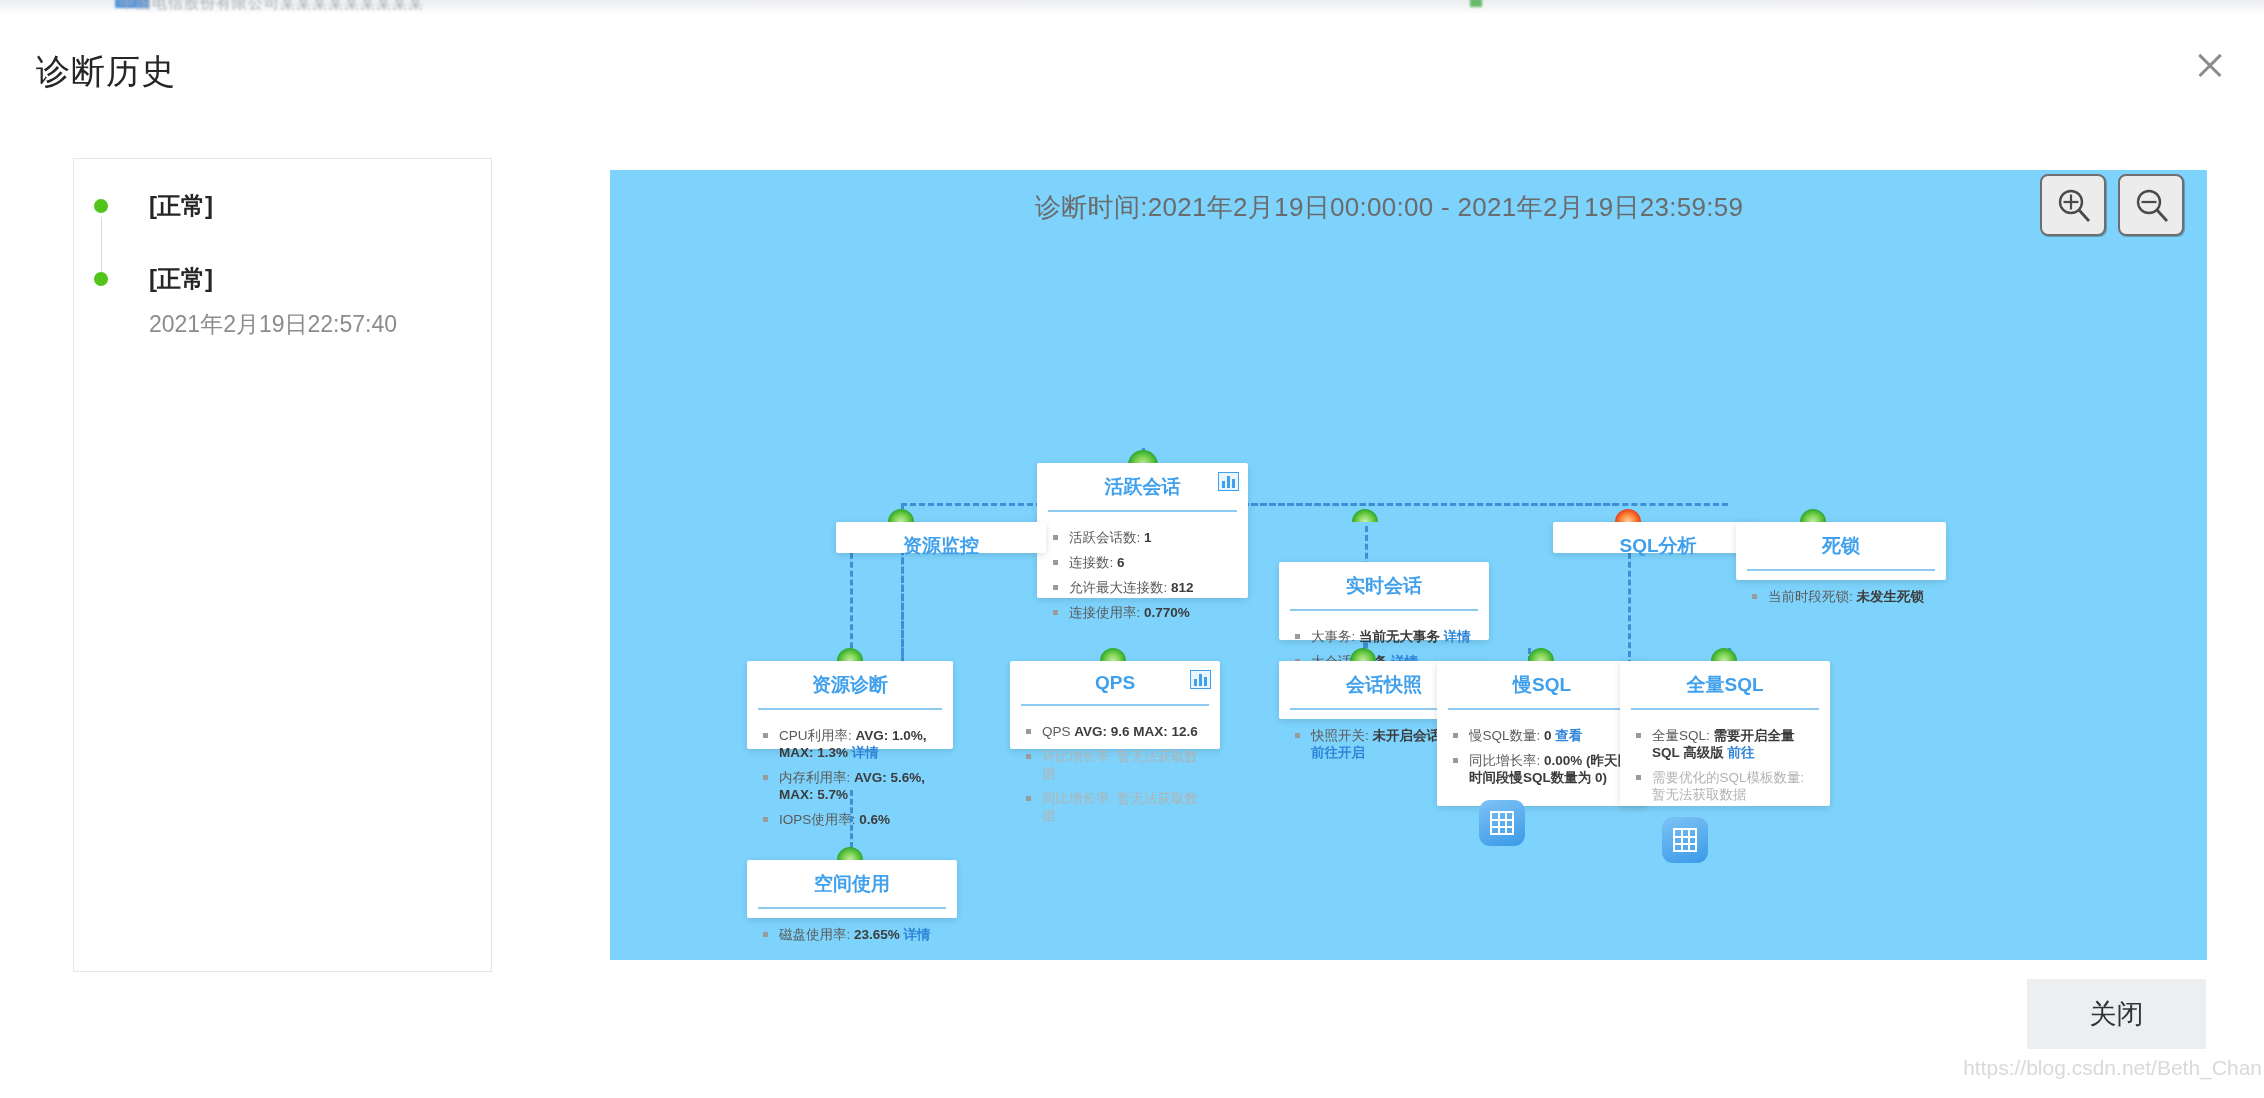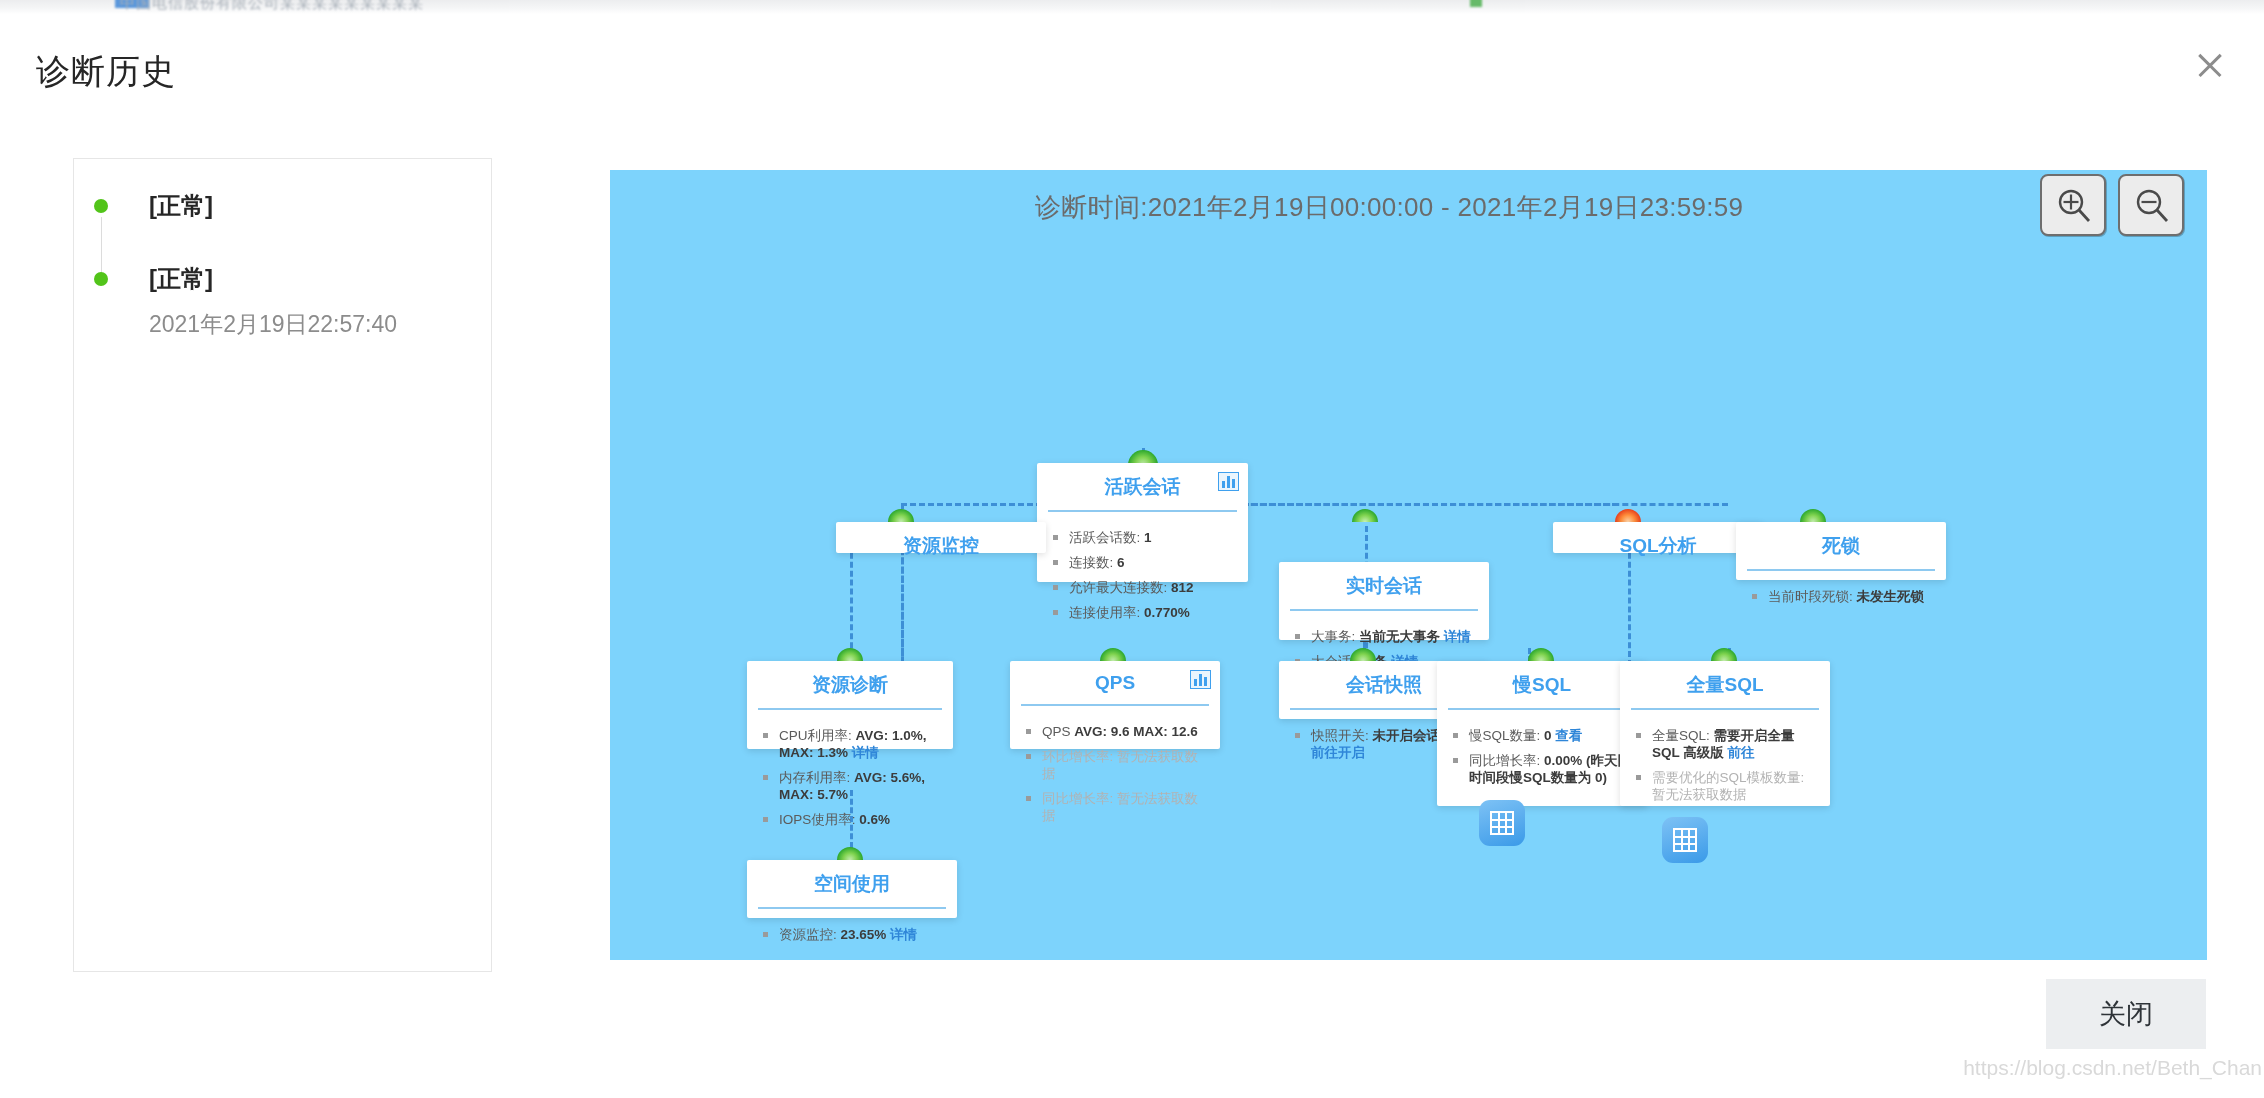"活跃会话" div.node { height: 119px -> 135px }
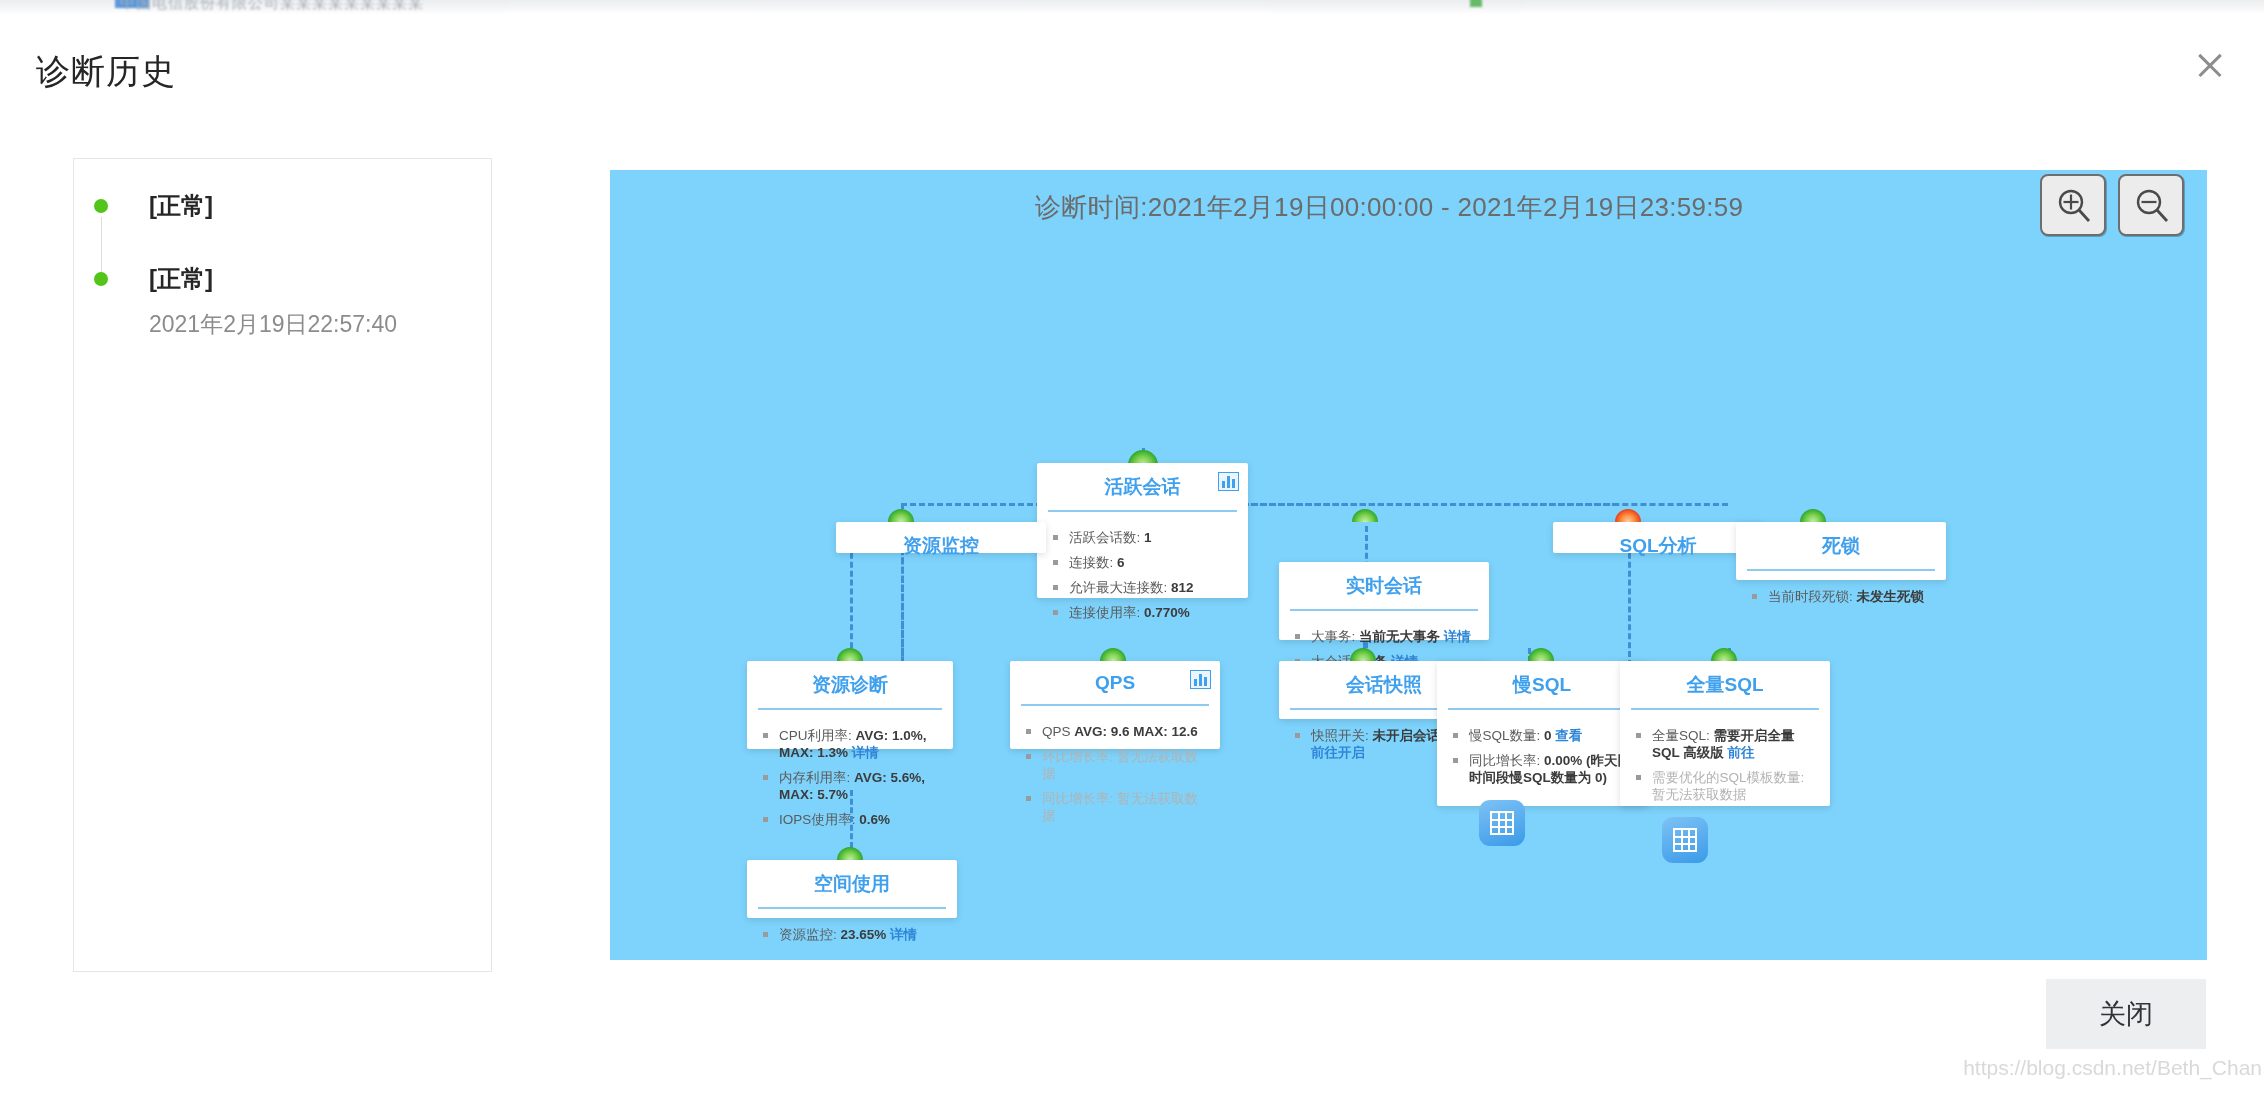"资源监控:" span { text: 资源监控 -> 磁盘使用率 }
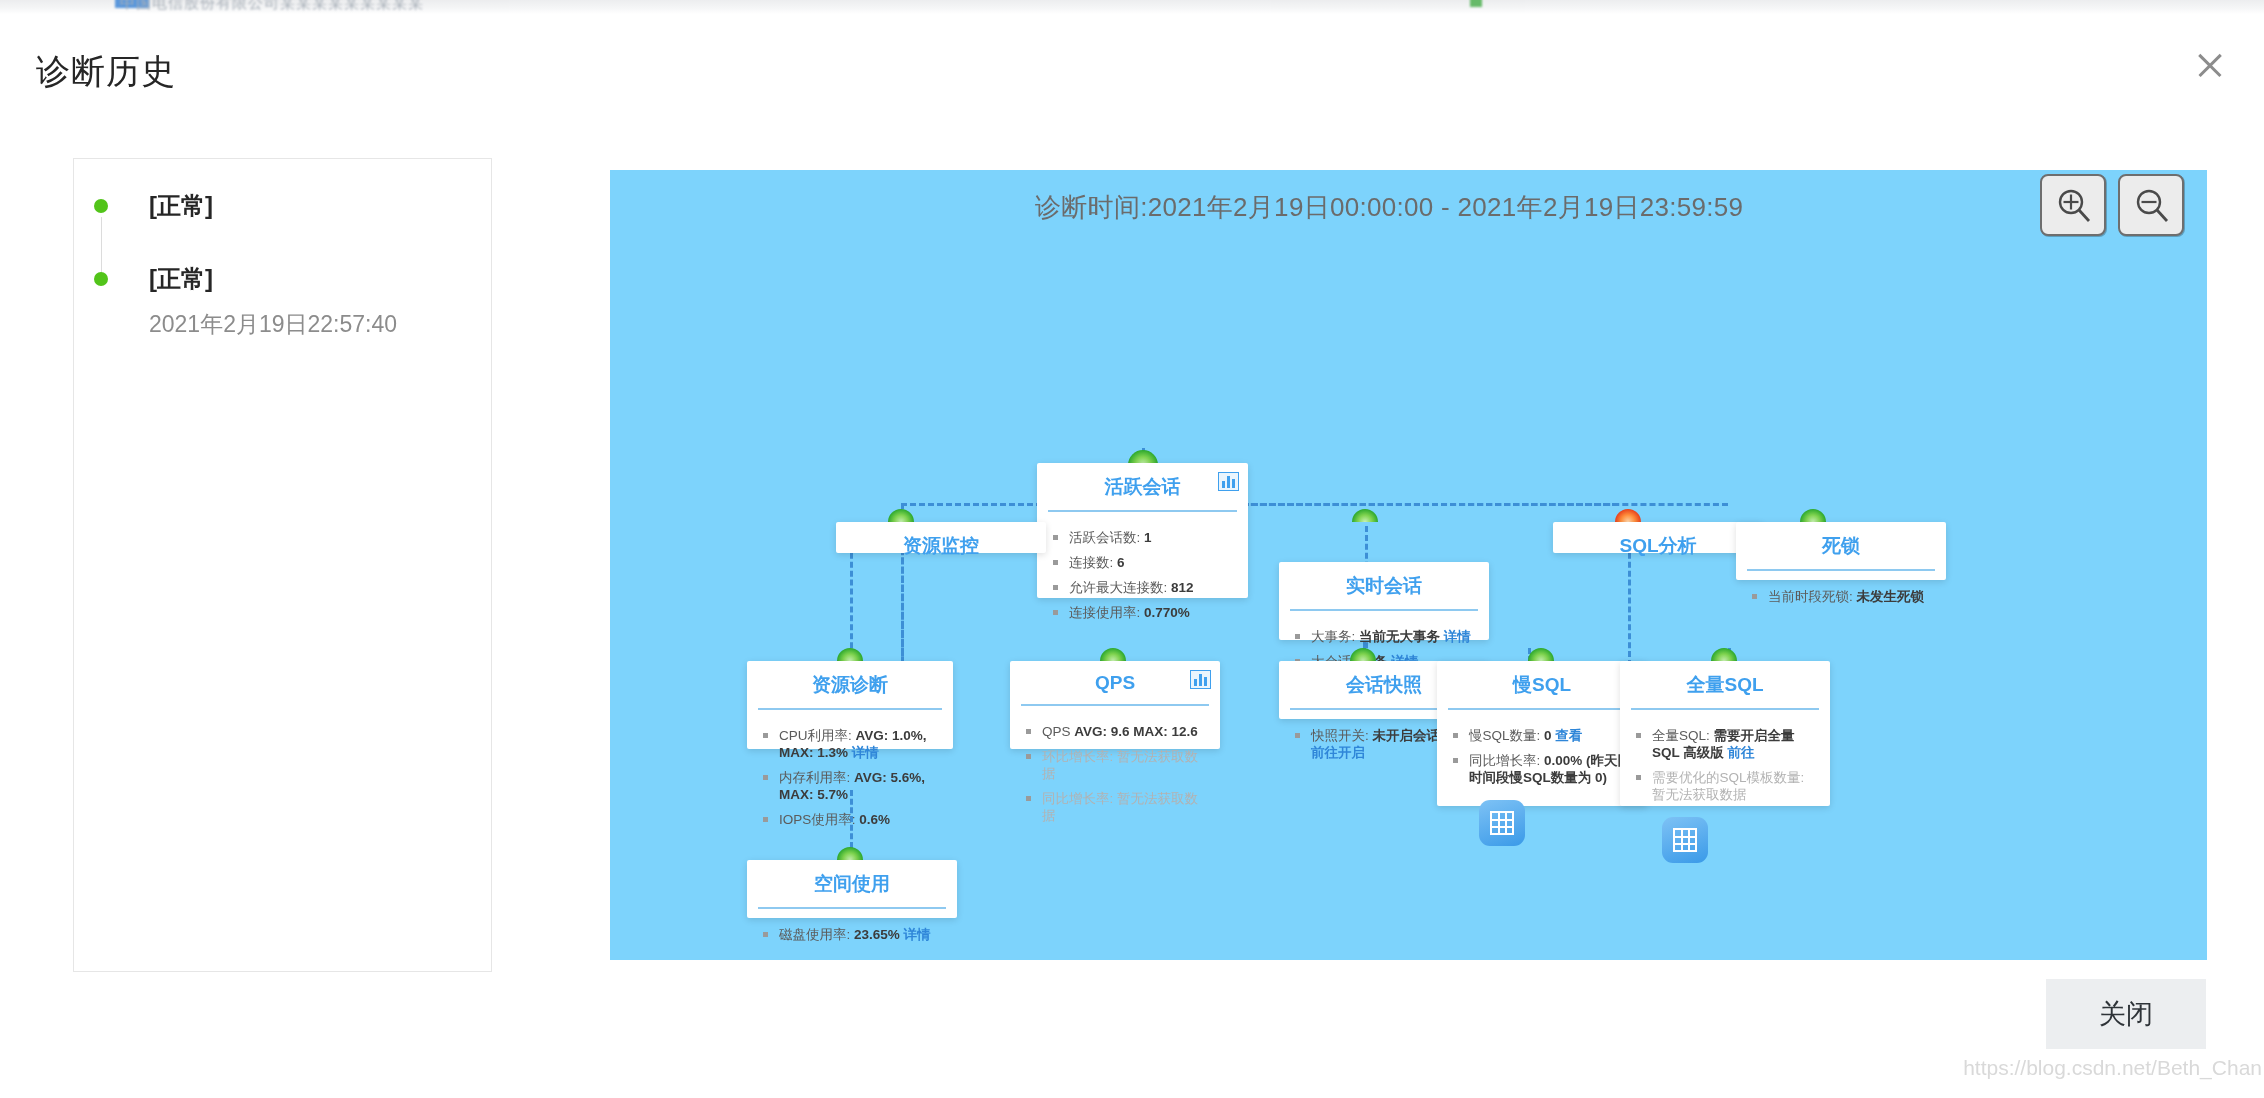"关闭" .btn-close { width: 160px -> 179px }
